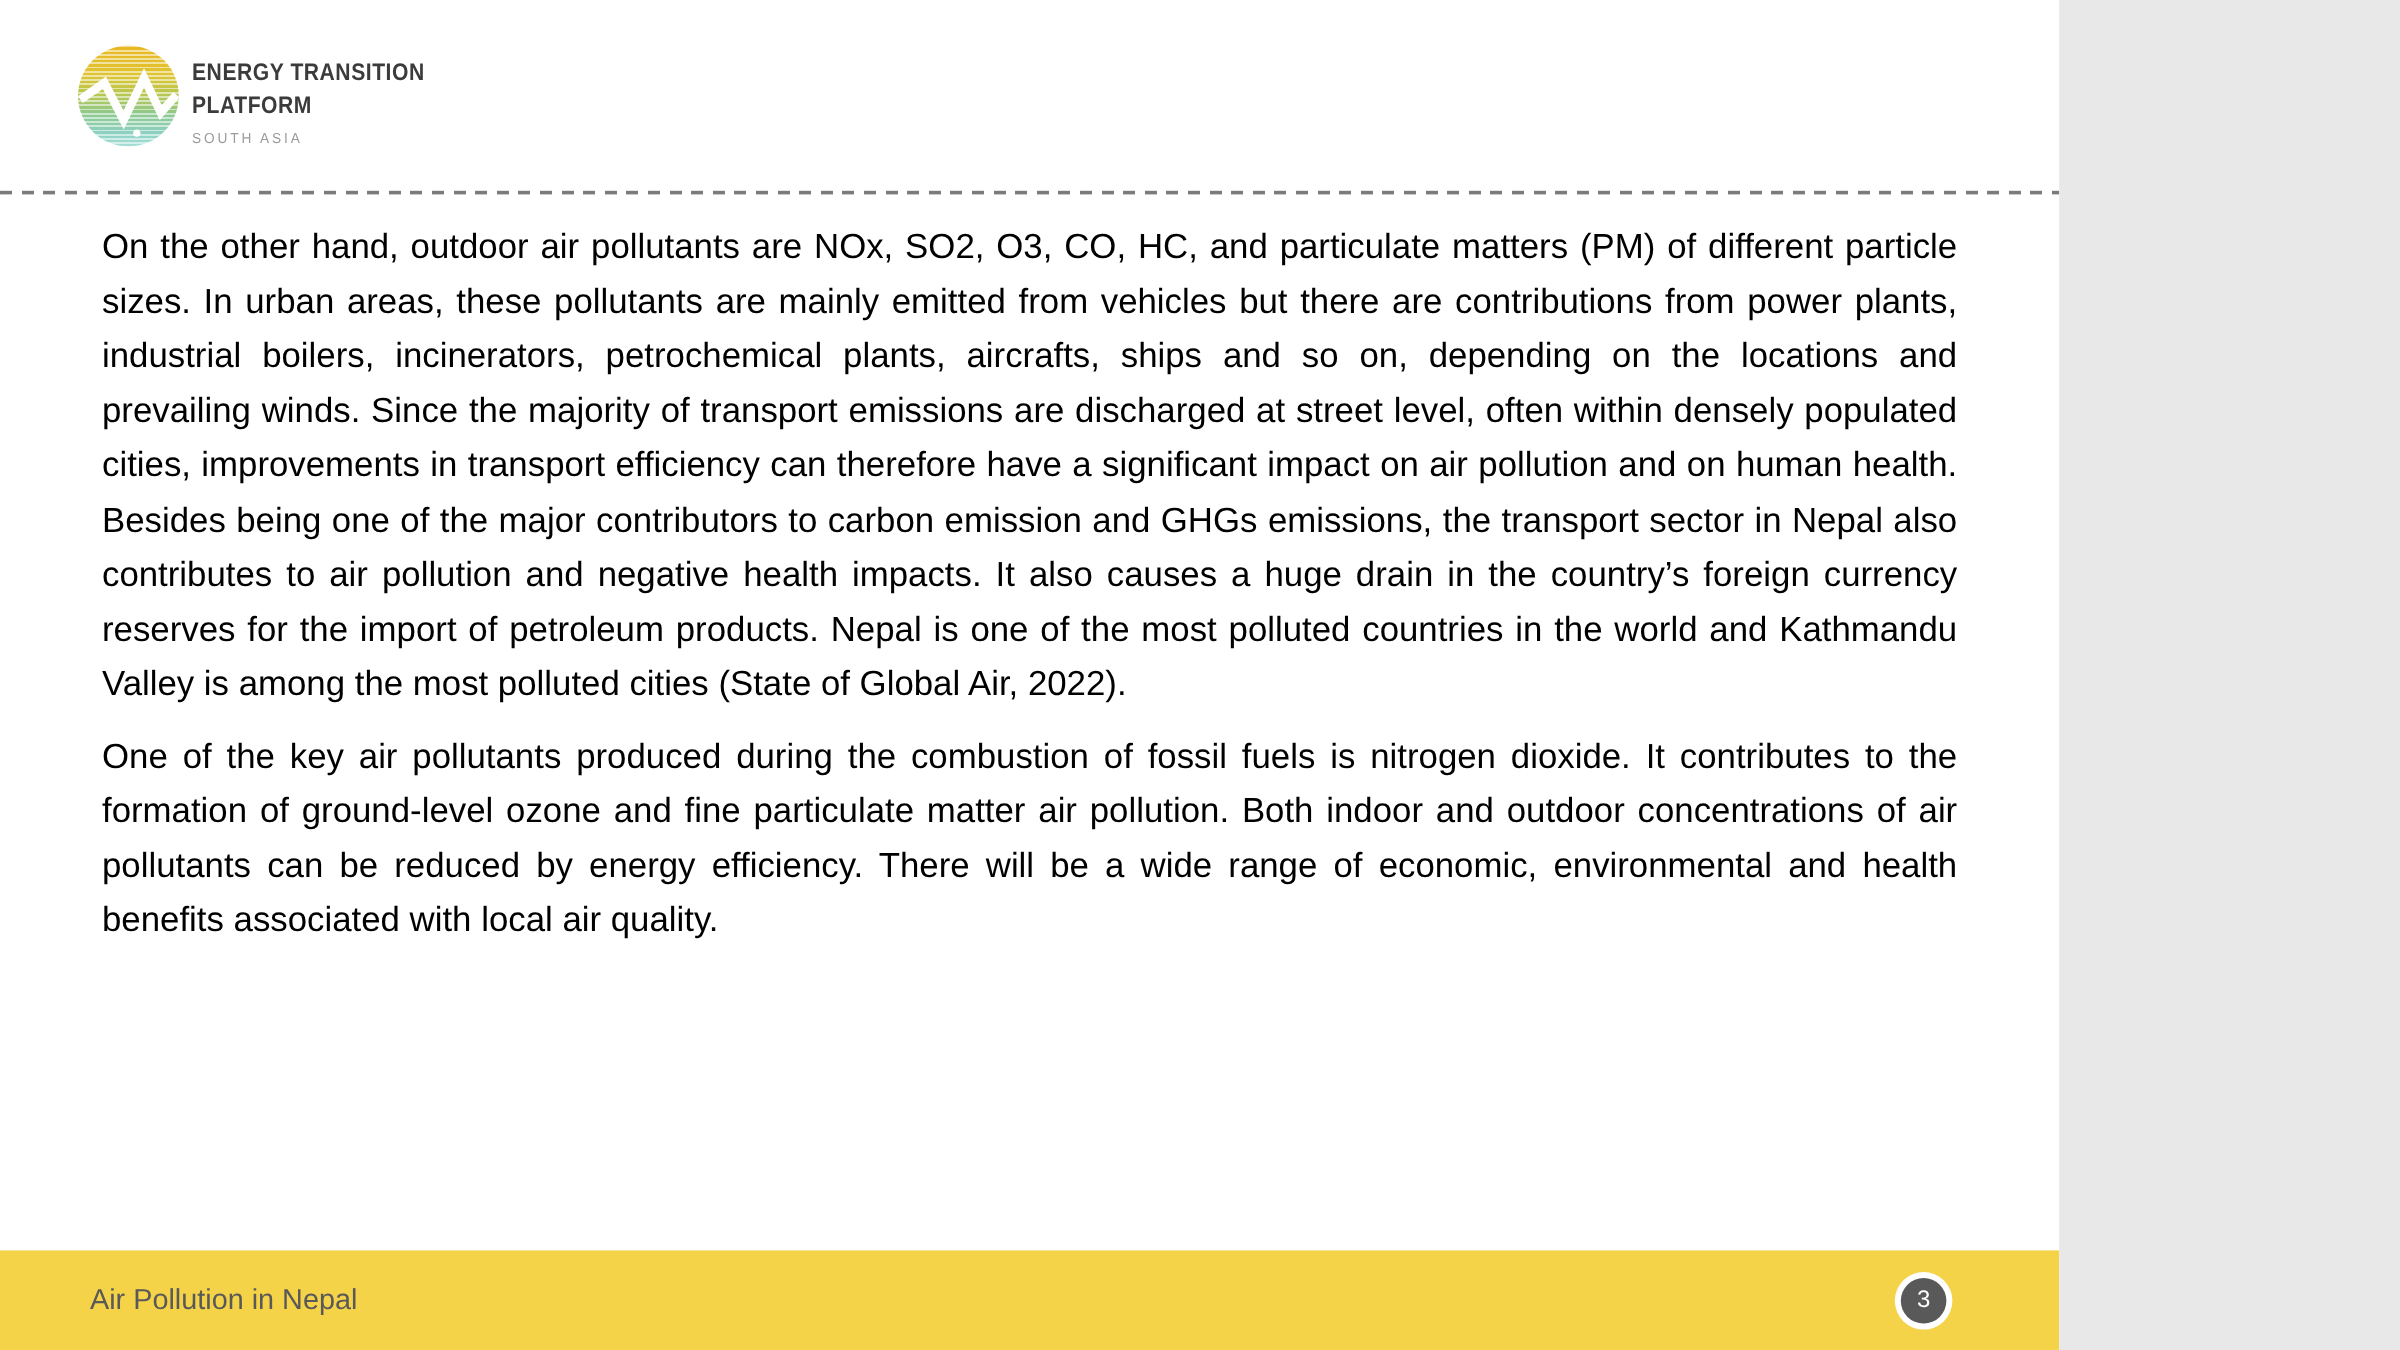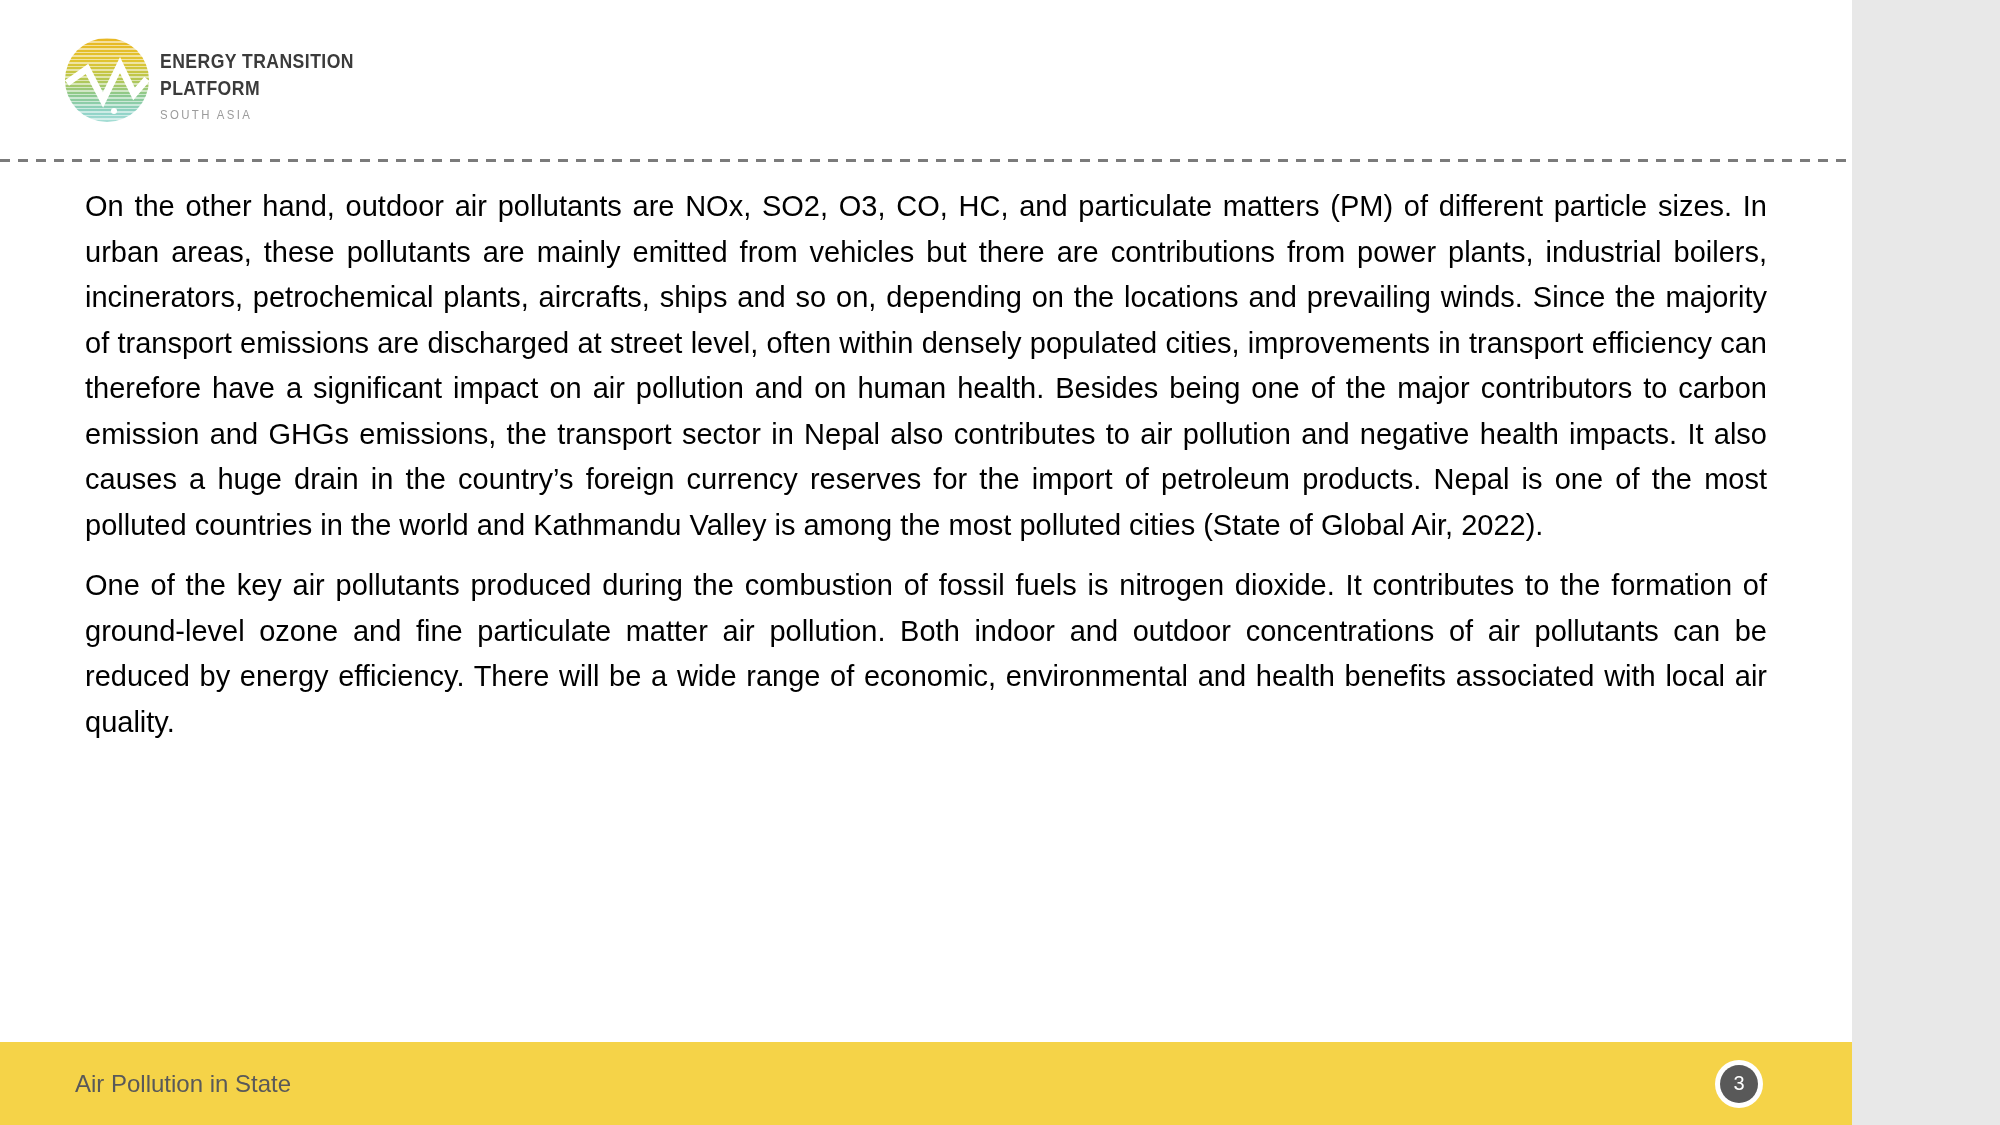"ENERGY TRANSITION" .slide { width: 1852px -> 1716px }
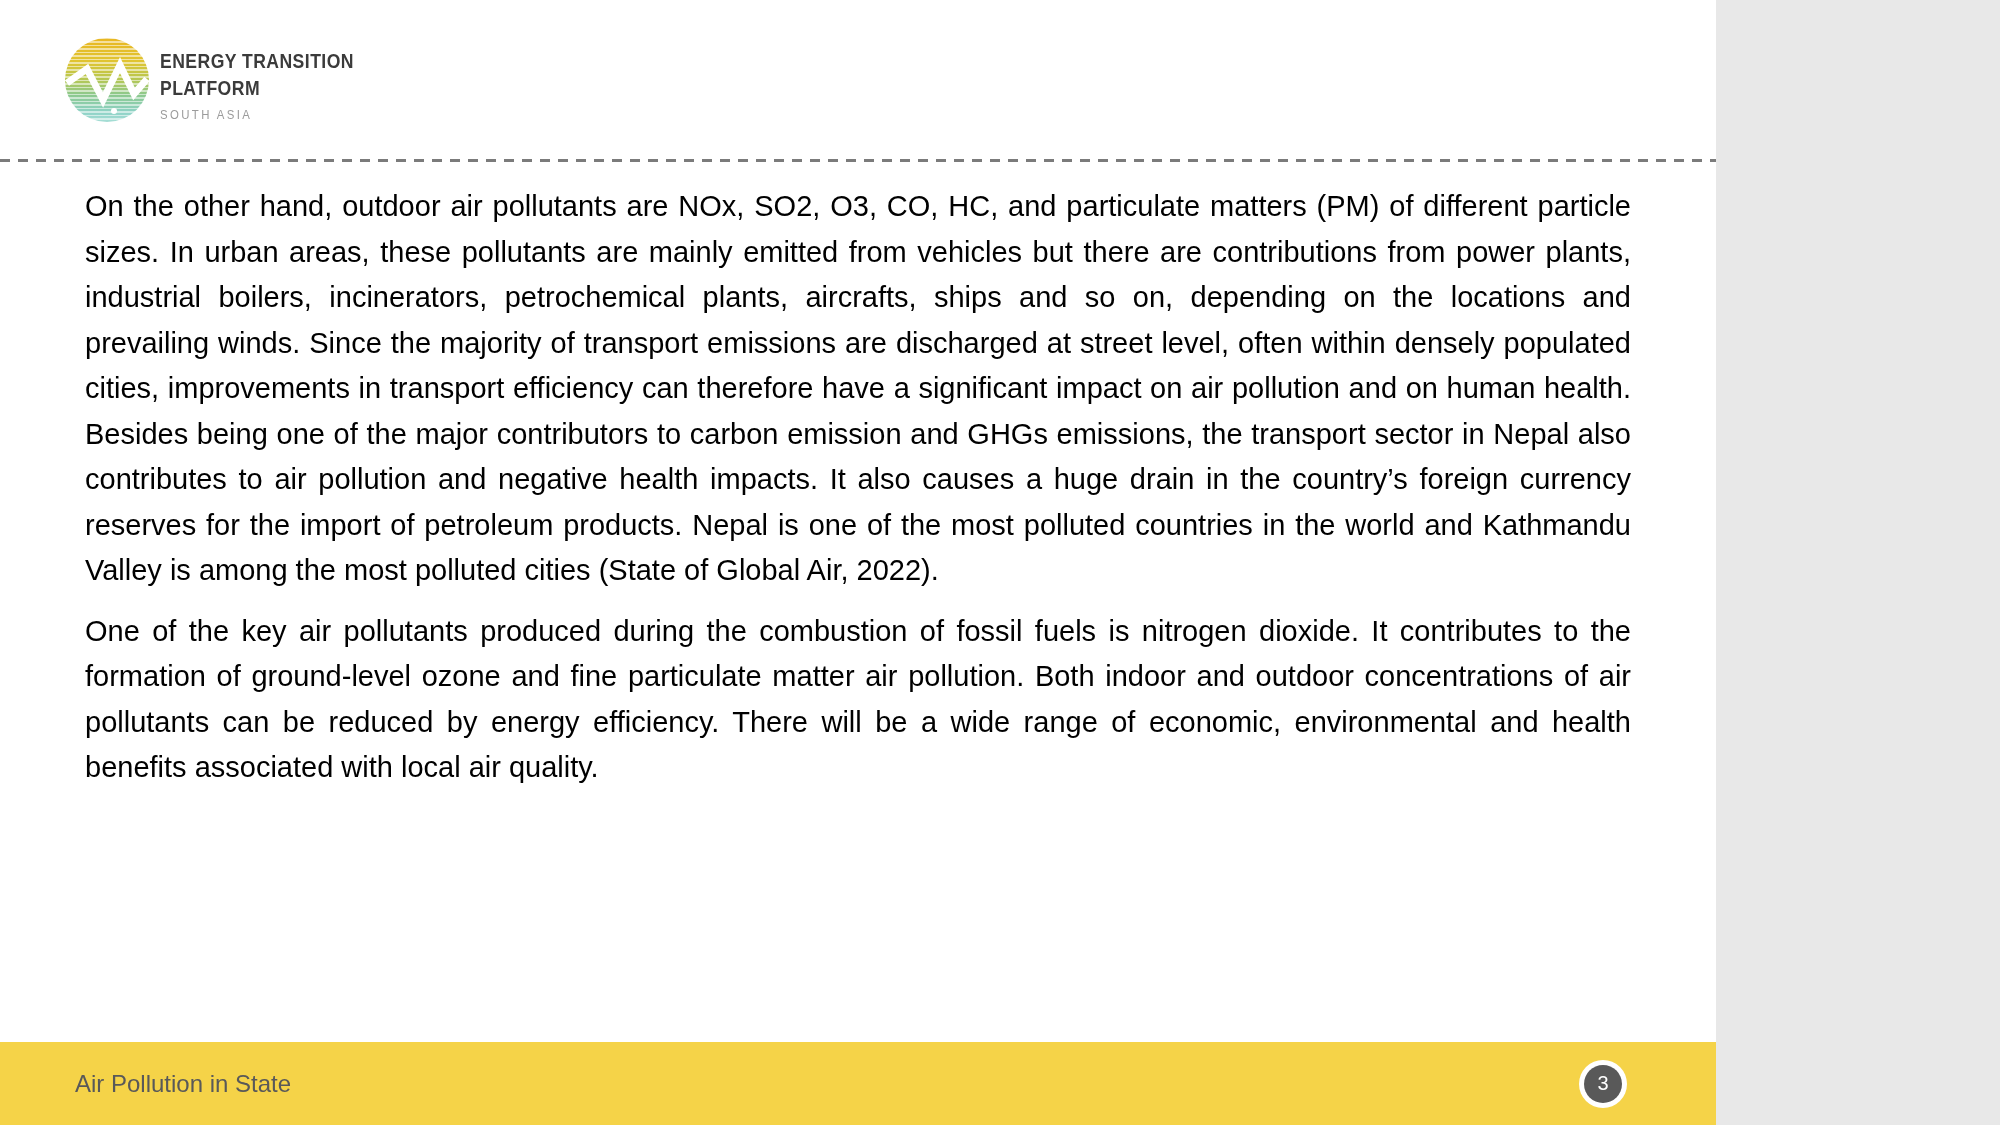"Air Pollution in State" span.footer-label { text: State -> Nepal }
